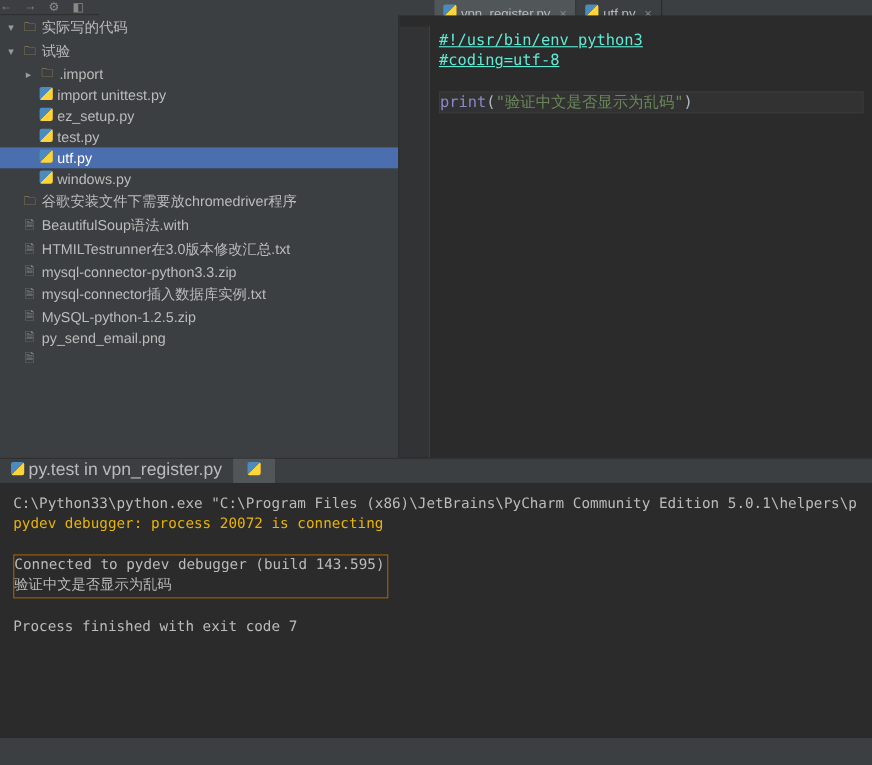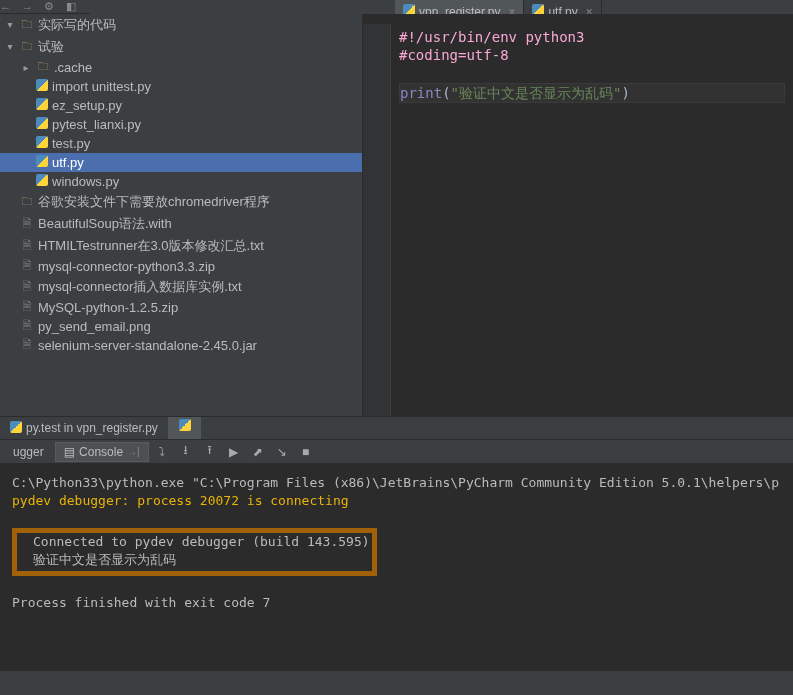"#!/usr/bin/env python3" .code .comment { color: #f9a8d4 -> #5eead4; text-decoration: none -> underline }
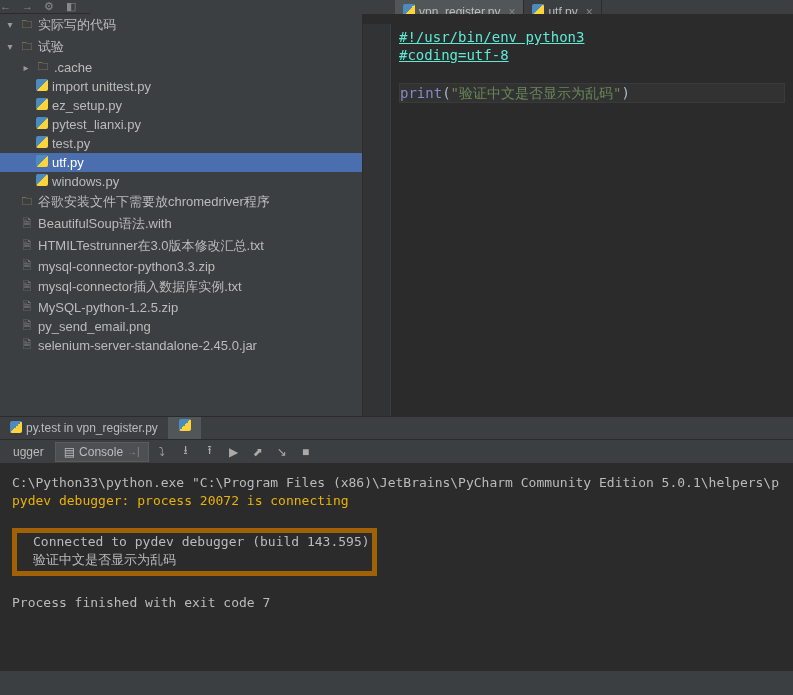".cache" span { text: .cache -> .import }
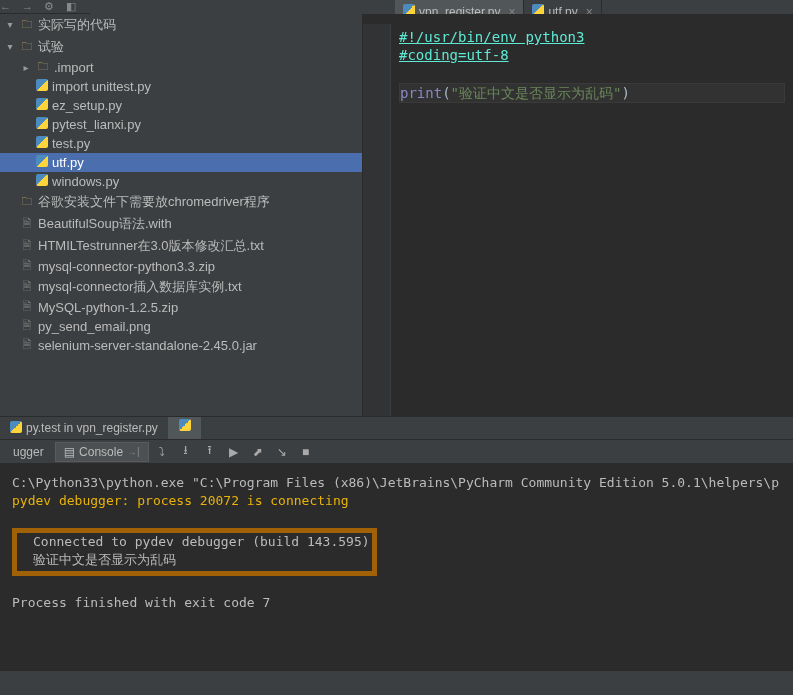"pytest_lianxi.py" div.tree-row { html: <div> <span></span> <span></span> <span>pytest_lianxi.py</span> </div> -> none }
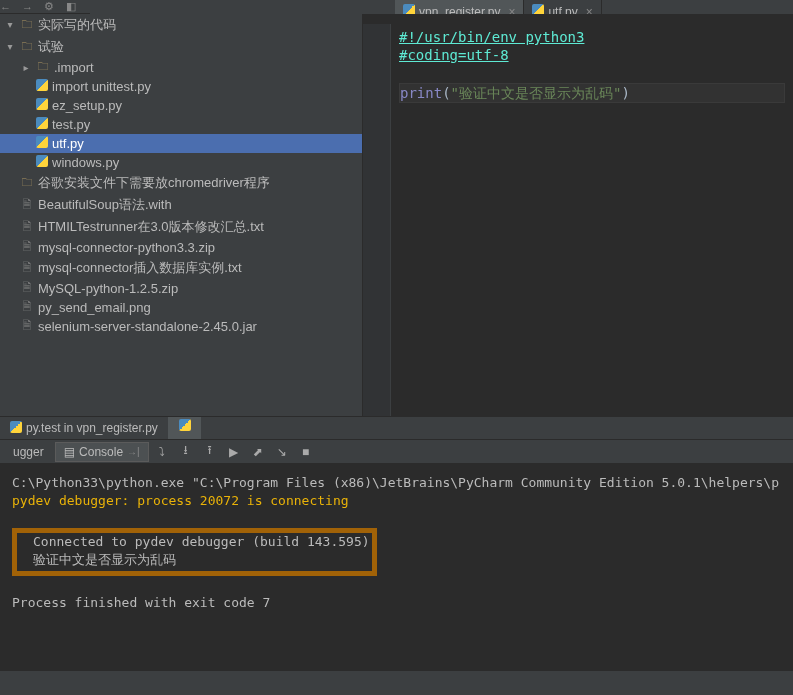"selenium-server-standalone-2.45.0.jar" span { html: <span>selenium-server-standalone-2.45.0.jar</span> -> none }
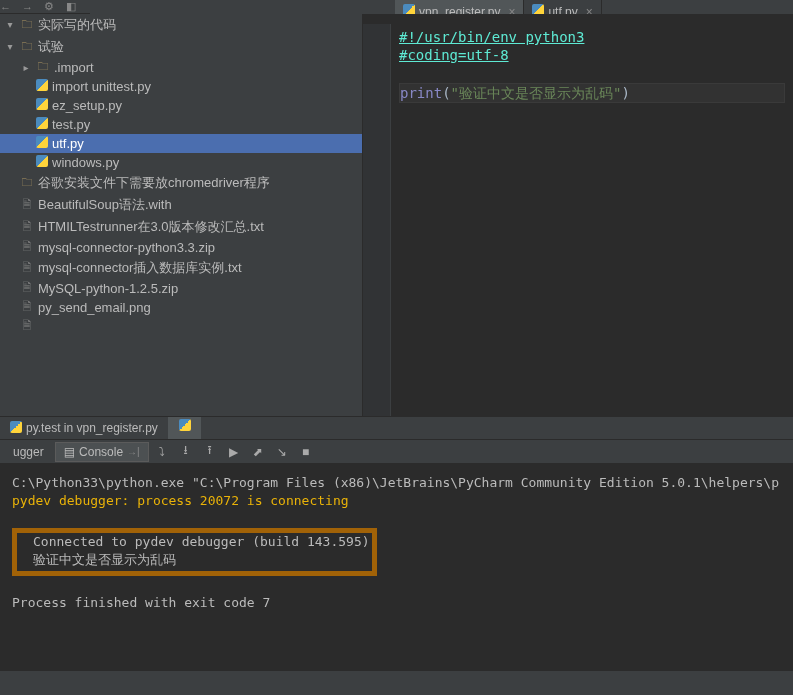"py.test in vpn_register.py" .bottom-tab { font-size: 12px -> 16px }
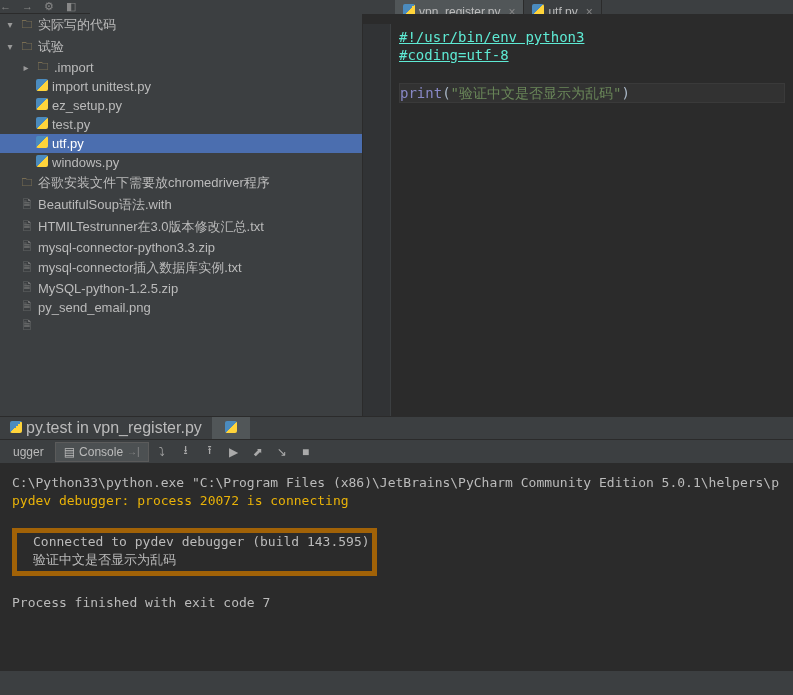"ugger" div.debug-toolbar { html: <div> <div> <span>ugger</span> </div> <div> <span>▤</span> <span>Console</span> <span>→|</span> </div> <div>⤵</div> <div>⭳</div> <div>⭱</div> <div>▶</div> <div>⬈</div> <div>↘</div> <div>■</div> </div> -> none }
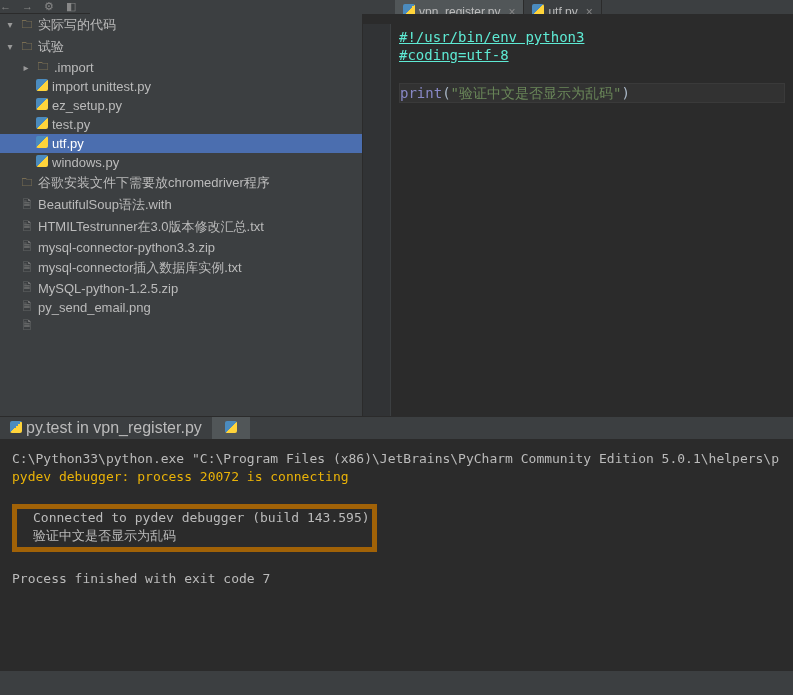"Connected to pydev debugger (build" .console .highlight { border: 5px solid #a16207 -> 1px solid #a16207; padding: 0 2px 2px 16px -> 0 2px 2px 0 }
